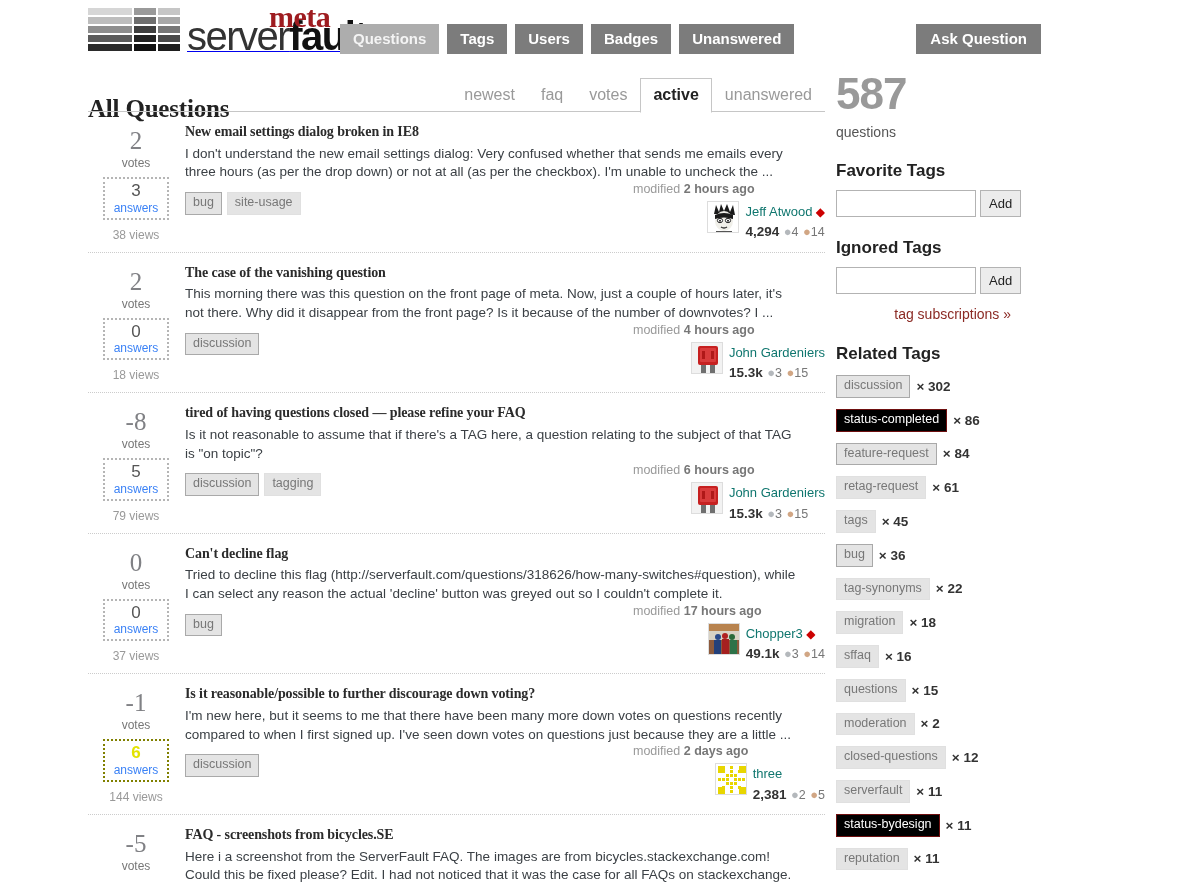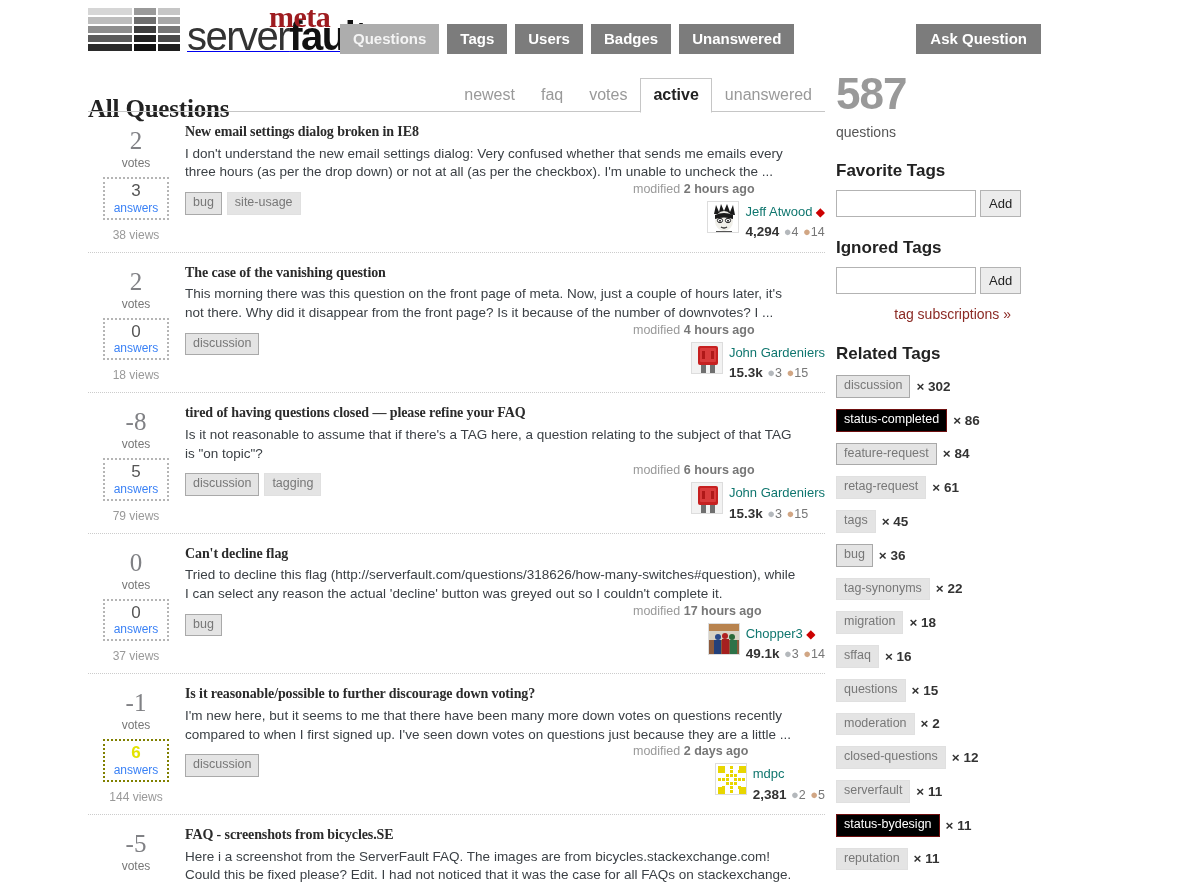"mdpc" a.username { text: mdpc -> three }
